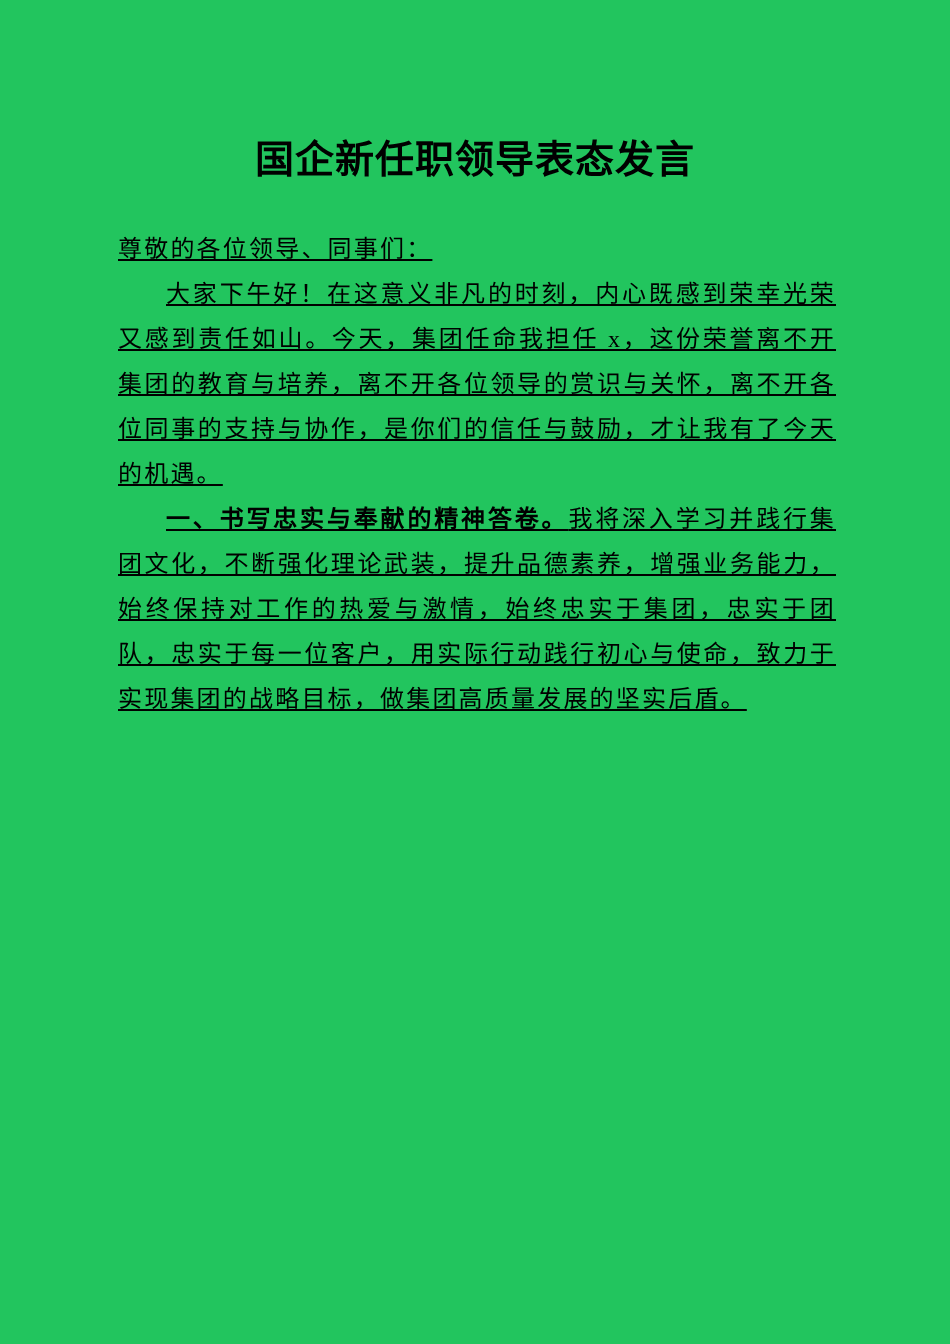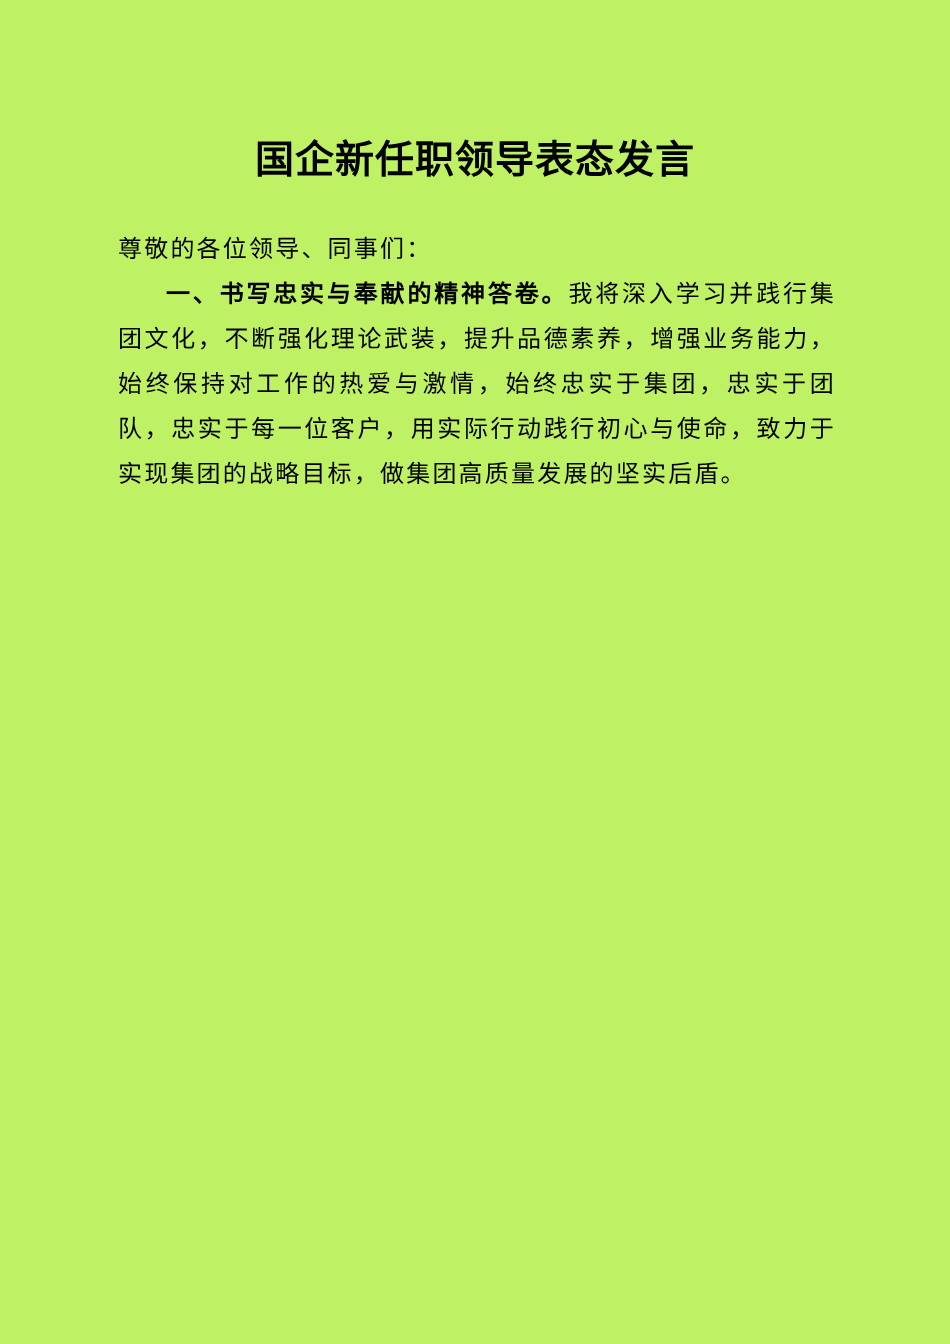"国企新任职领导表态发言" .page { background: #bef264 -> #22c55e }
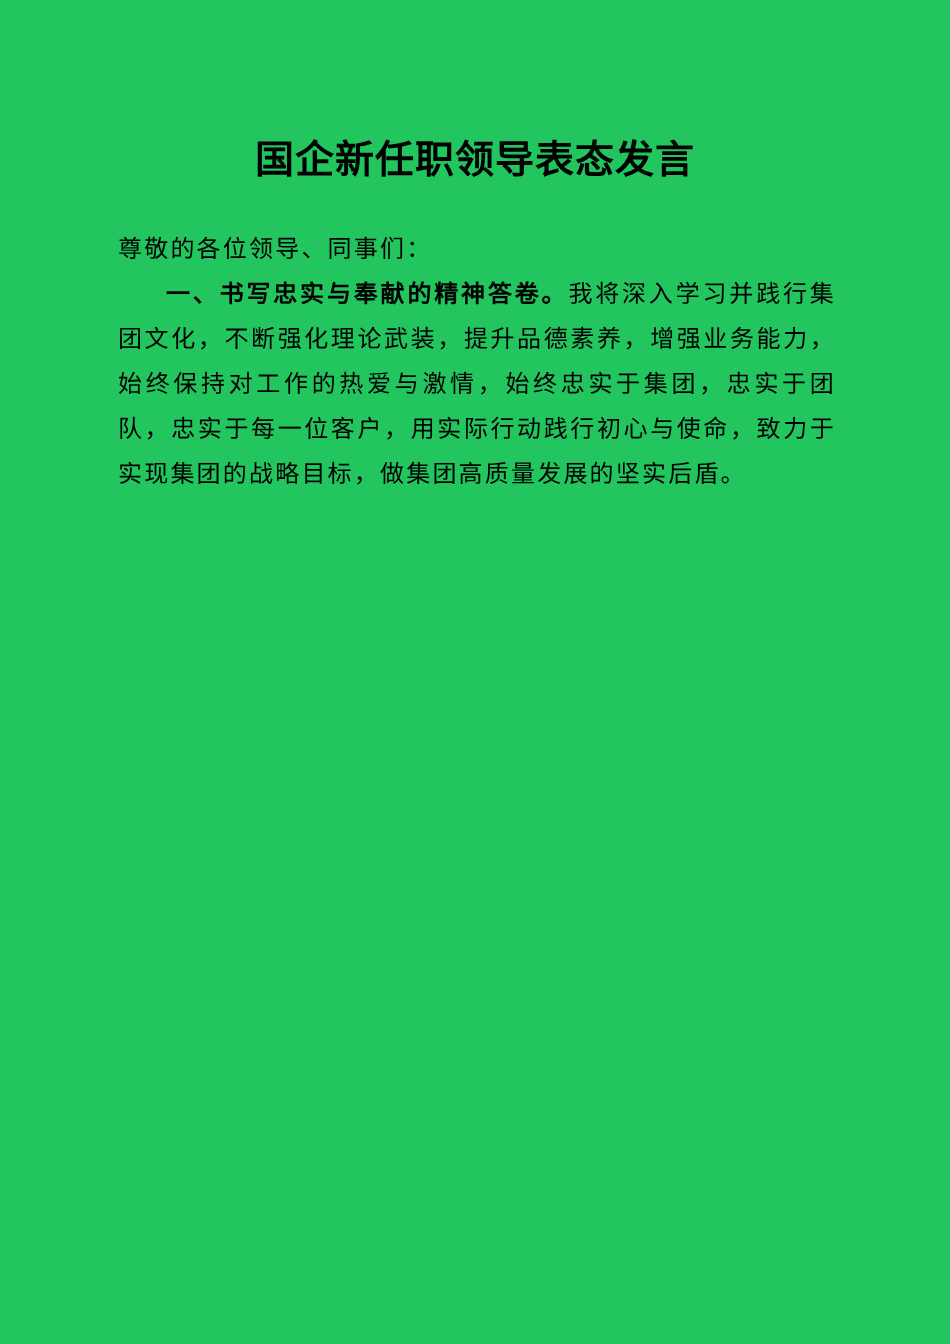"尊敬的各位领导、同事们：" .content { text-decoration: none -> underline }
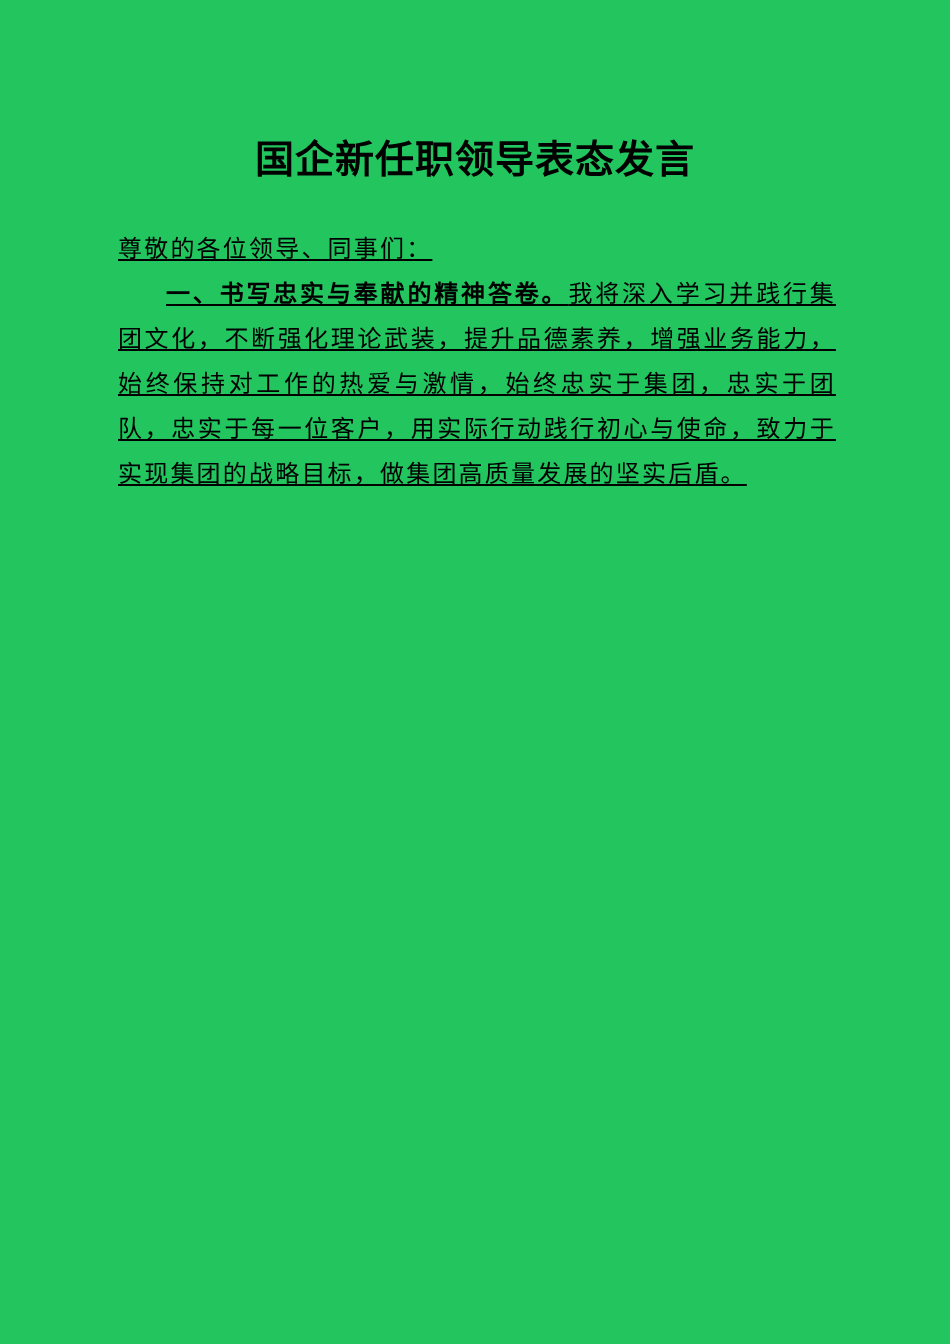"大家下午好！在这意义非凡的时刻，内心既感到荣幸光荣又感到责任如山。今天，集团任命" p.body-para { html: none -> <p>大家下午好！在这意义非凡的时刻，内心既感到荣幸光荣又感到责任如山。今天，集团任命我担任 x，这份荣誉离不开集团的教育与培养，离不开各位领导的赏识与关怀，离不开各位同事的支持与协作，是你们的信任与鼓励，才让我有了今天的机遇。</p> }
